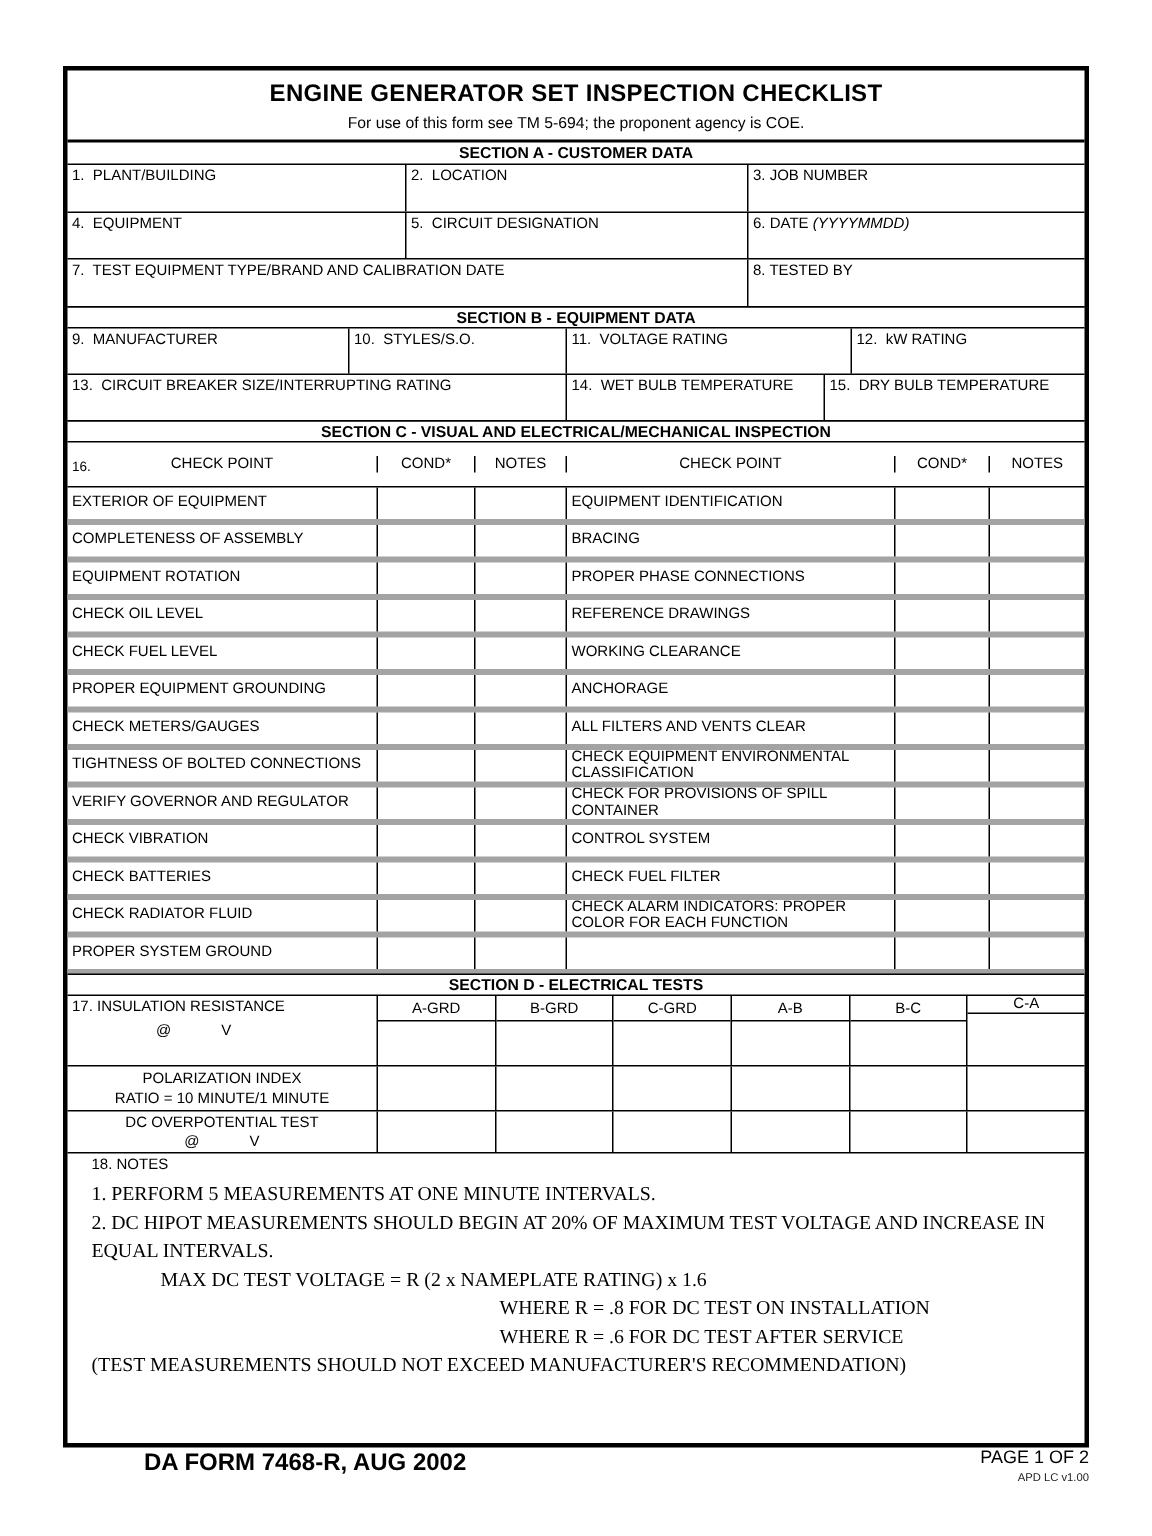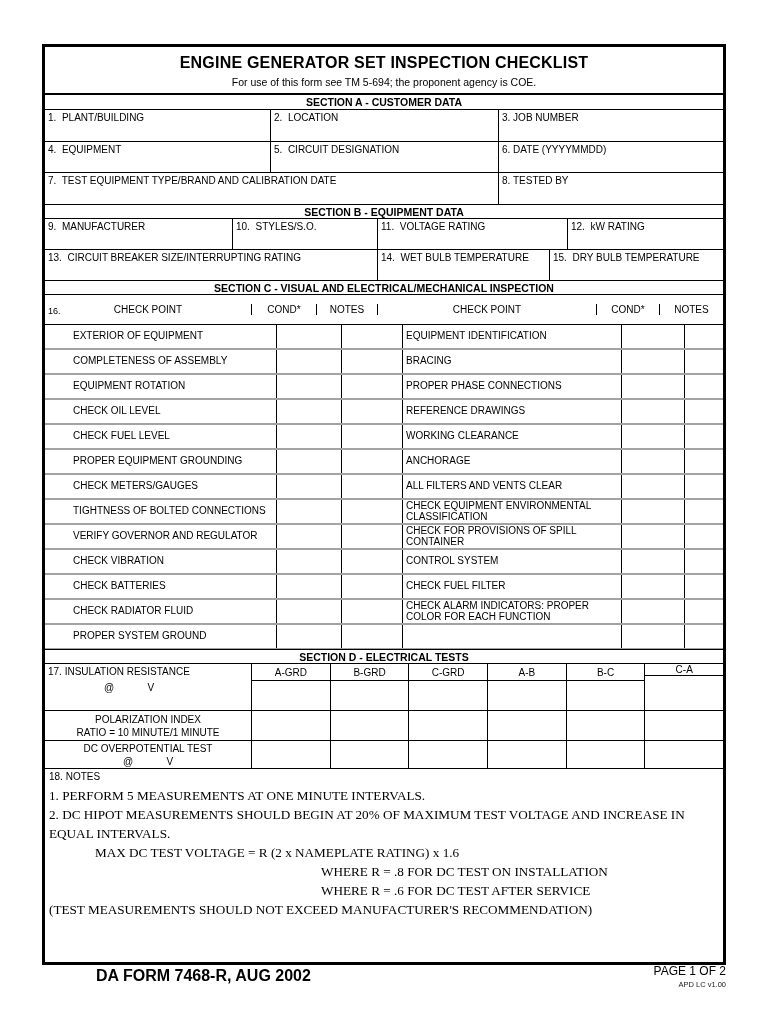"(YYYYMMDD)" .hint { font-style: none -> italic }
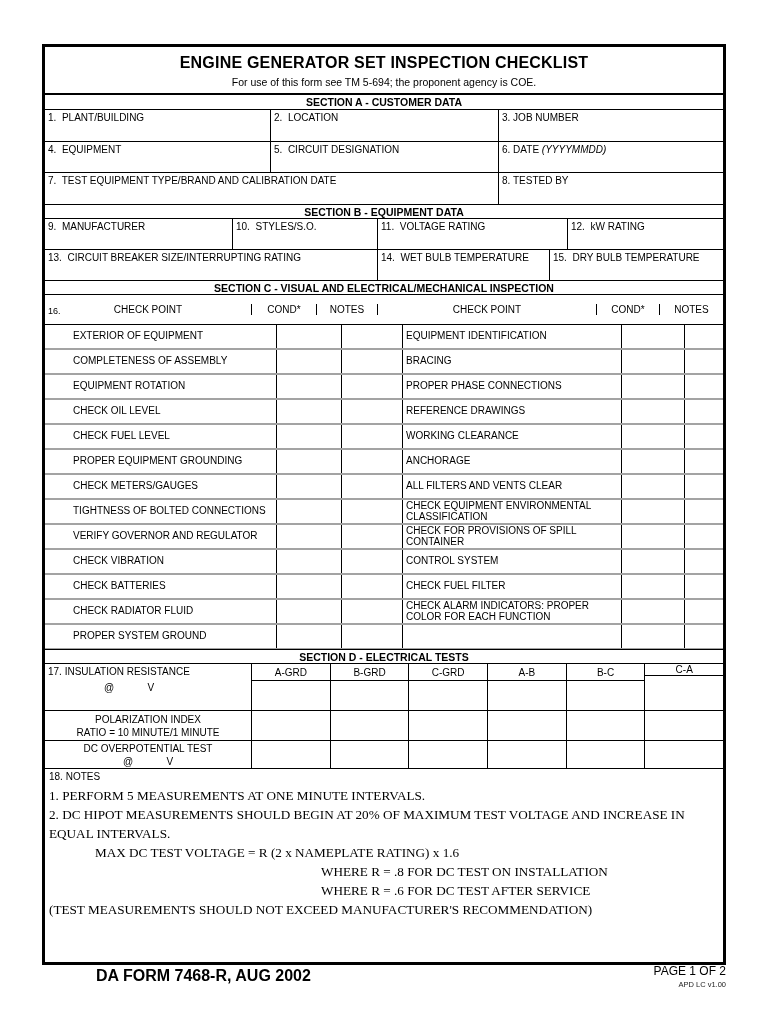"EXTERIOR OF EQUIPMENT" .crow { border-bottom: 2px solid #a3a3a3 -> 4px solid #a3a3a3; padding-left: 25px -> none }
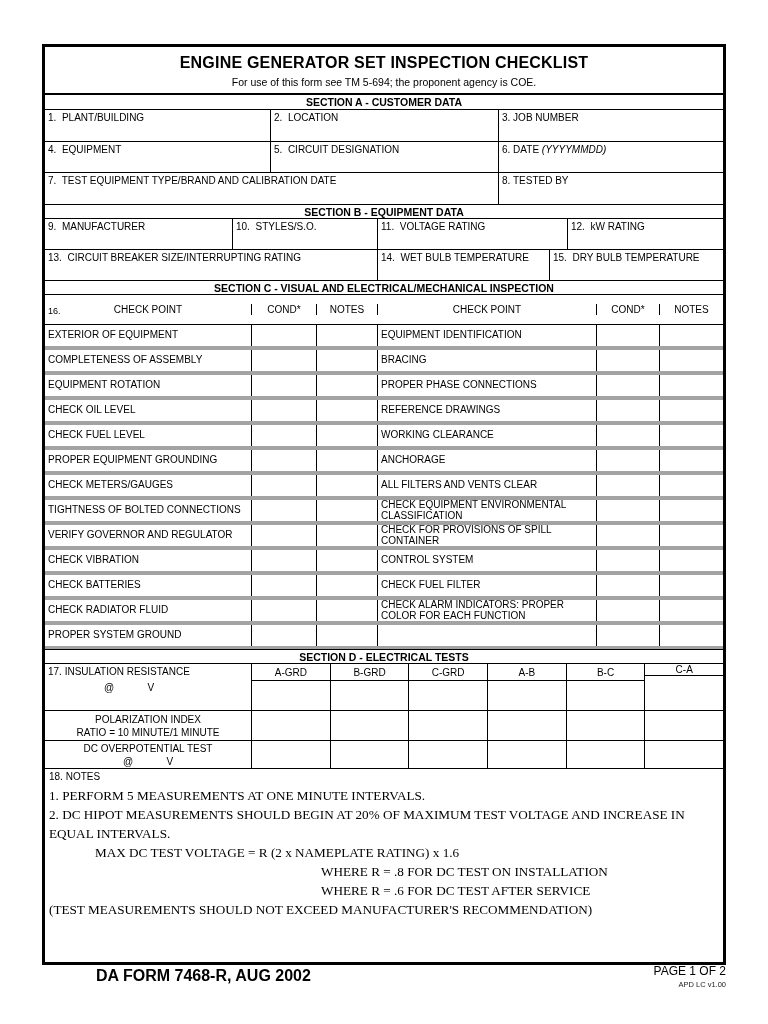"18. NOTES" .notes { padding: 2px 4px -> 2px 16px }
